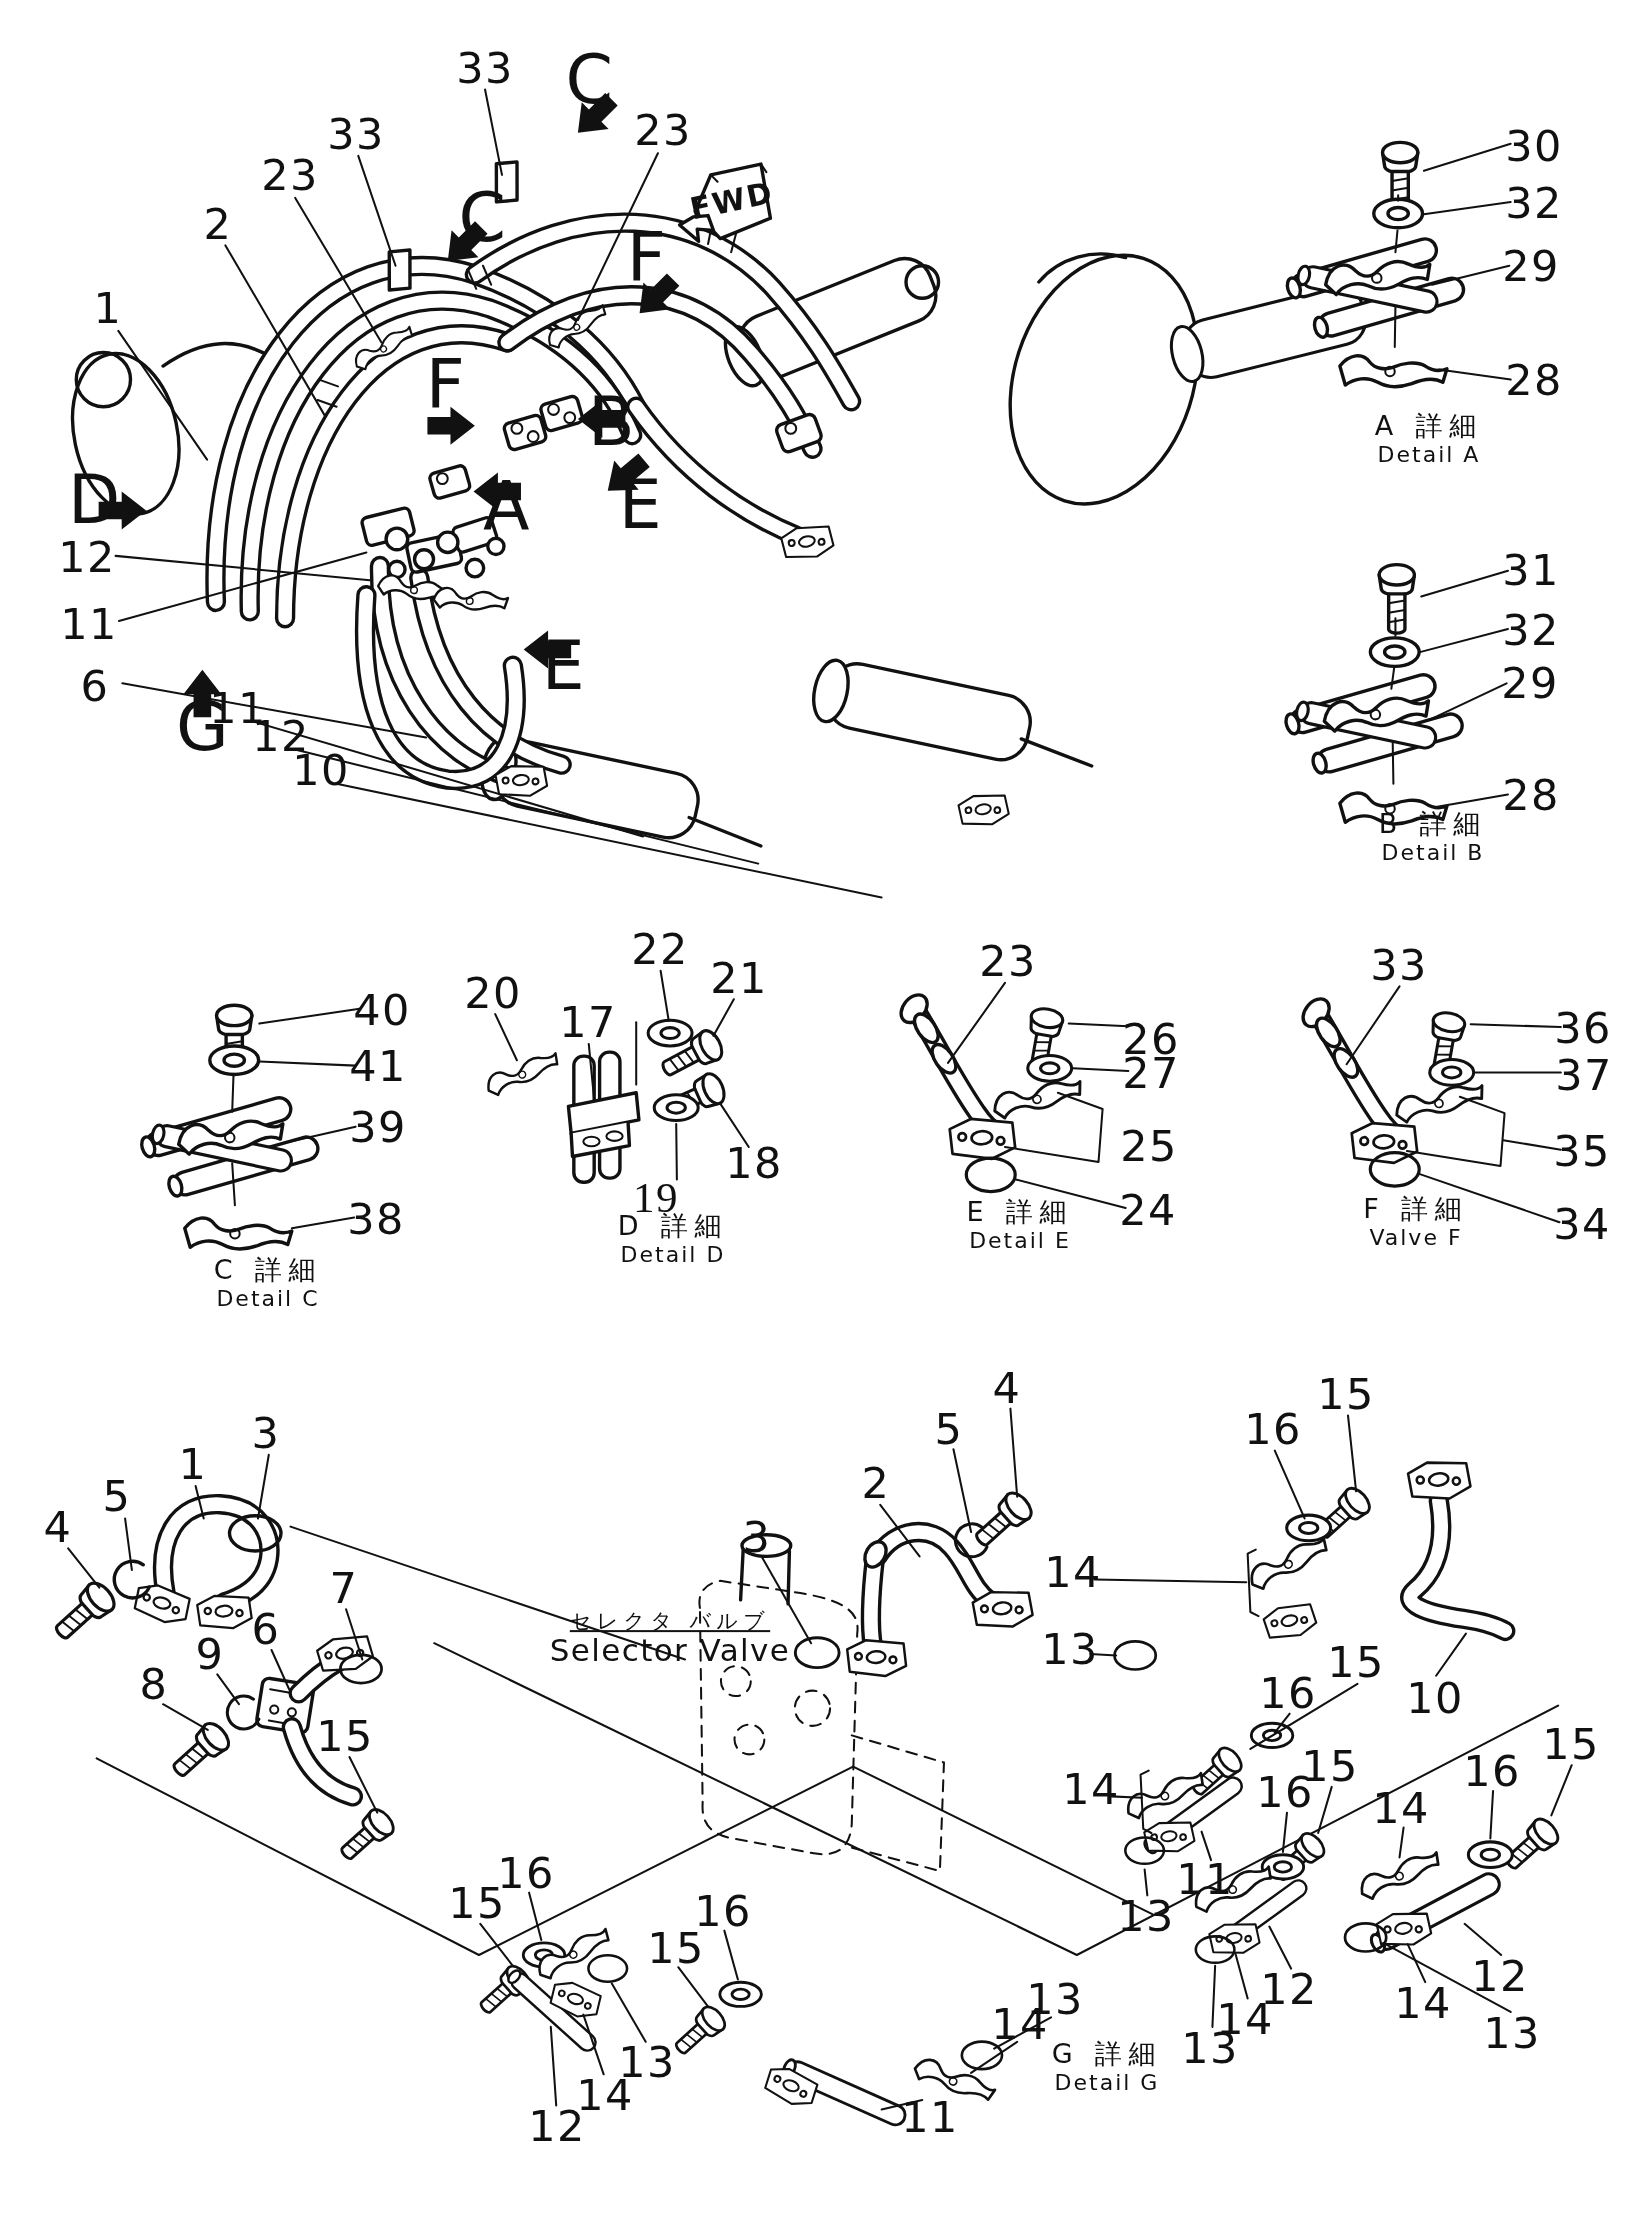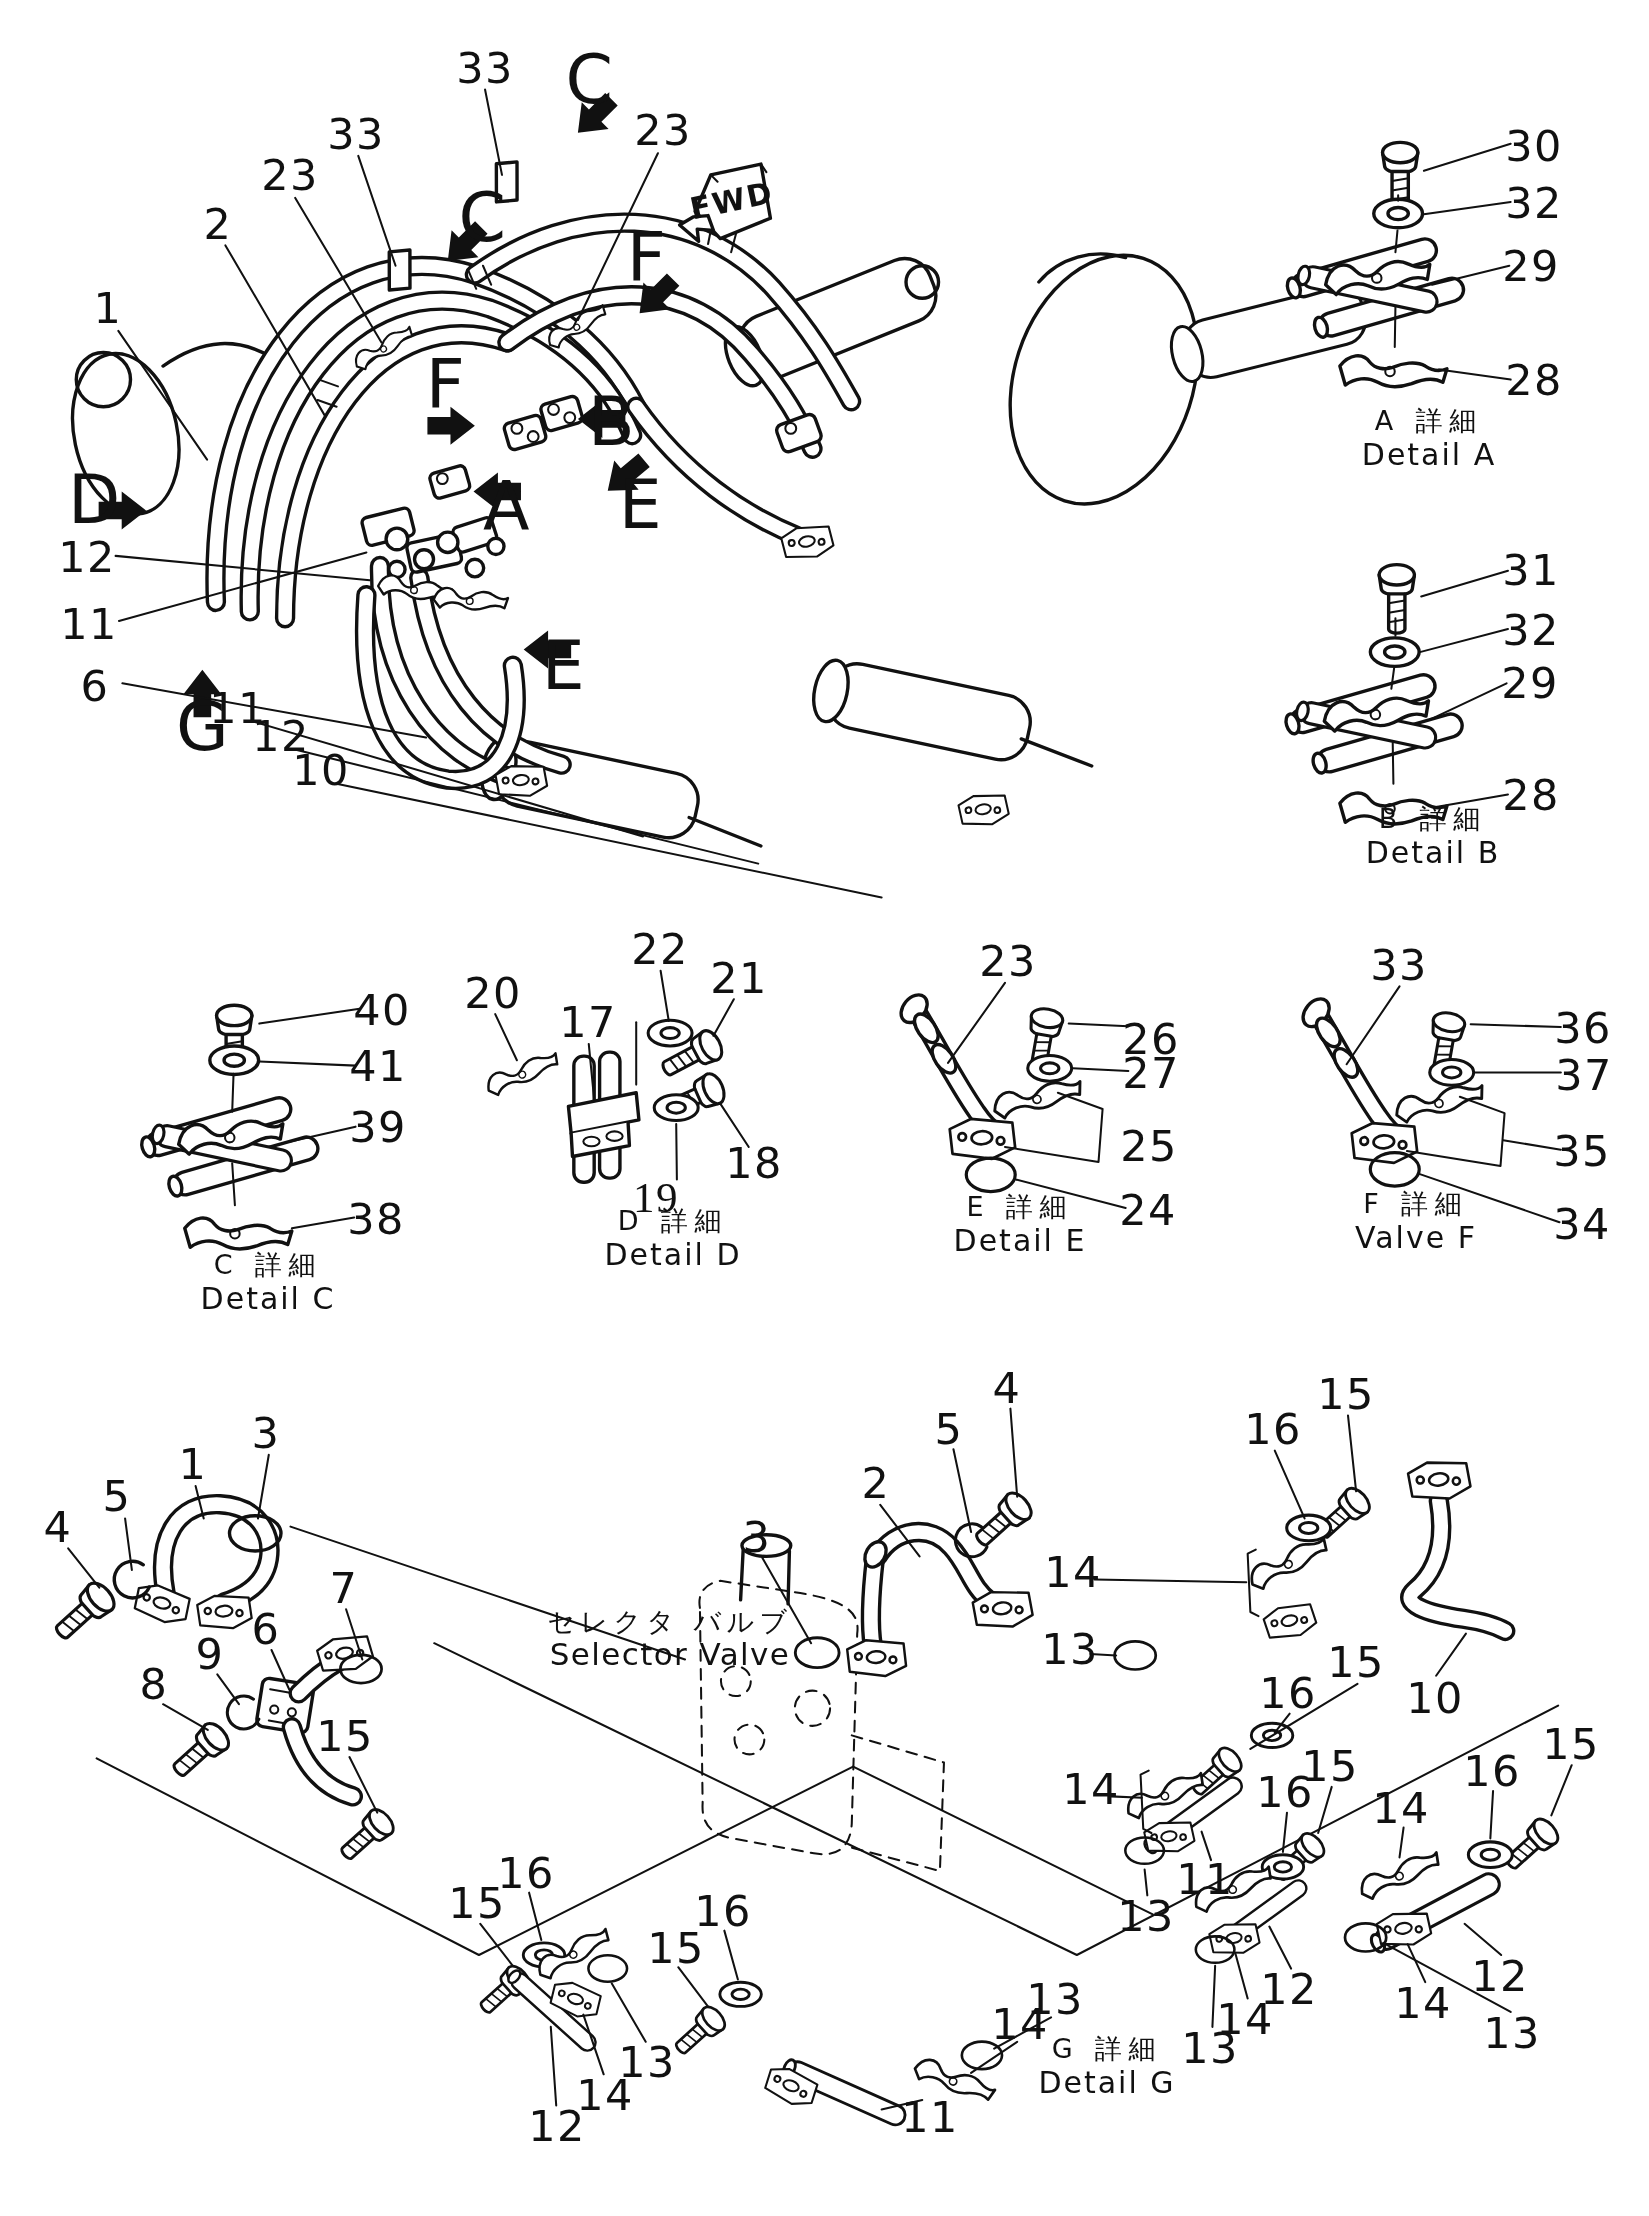"Detail A" .cap .cap-en { font-size: 30px -> 22px }
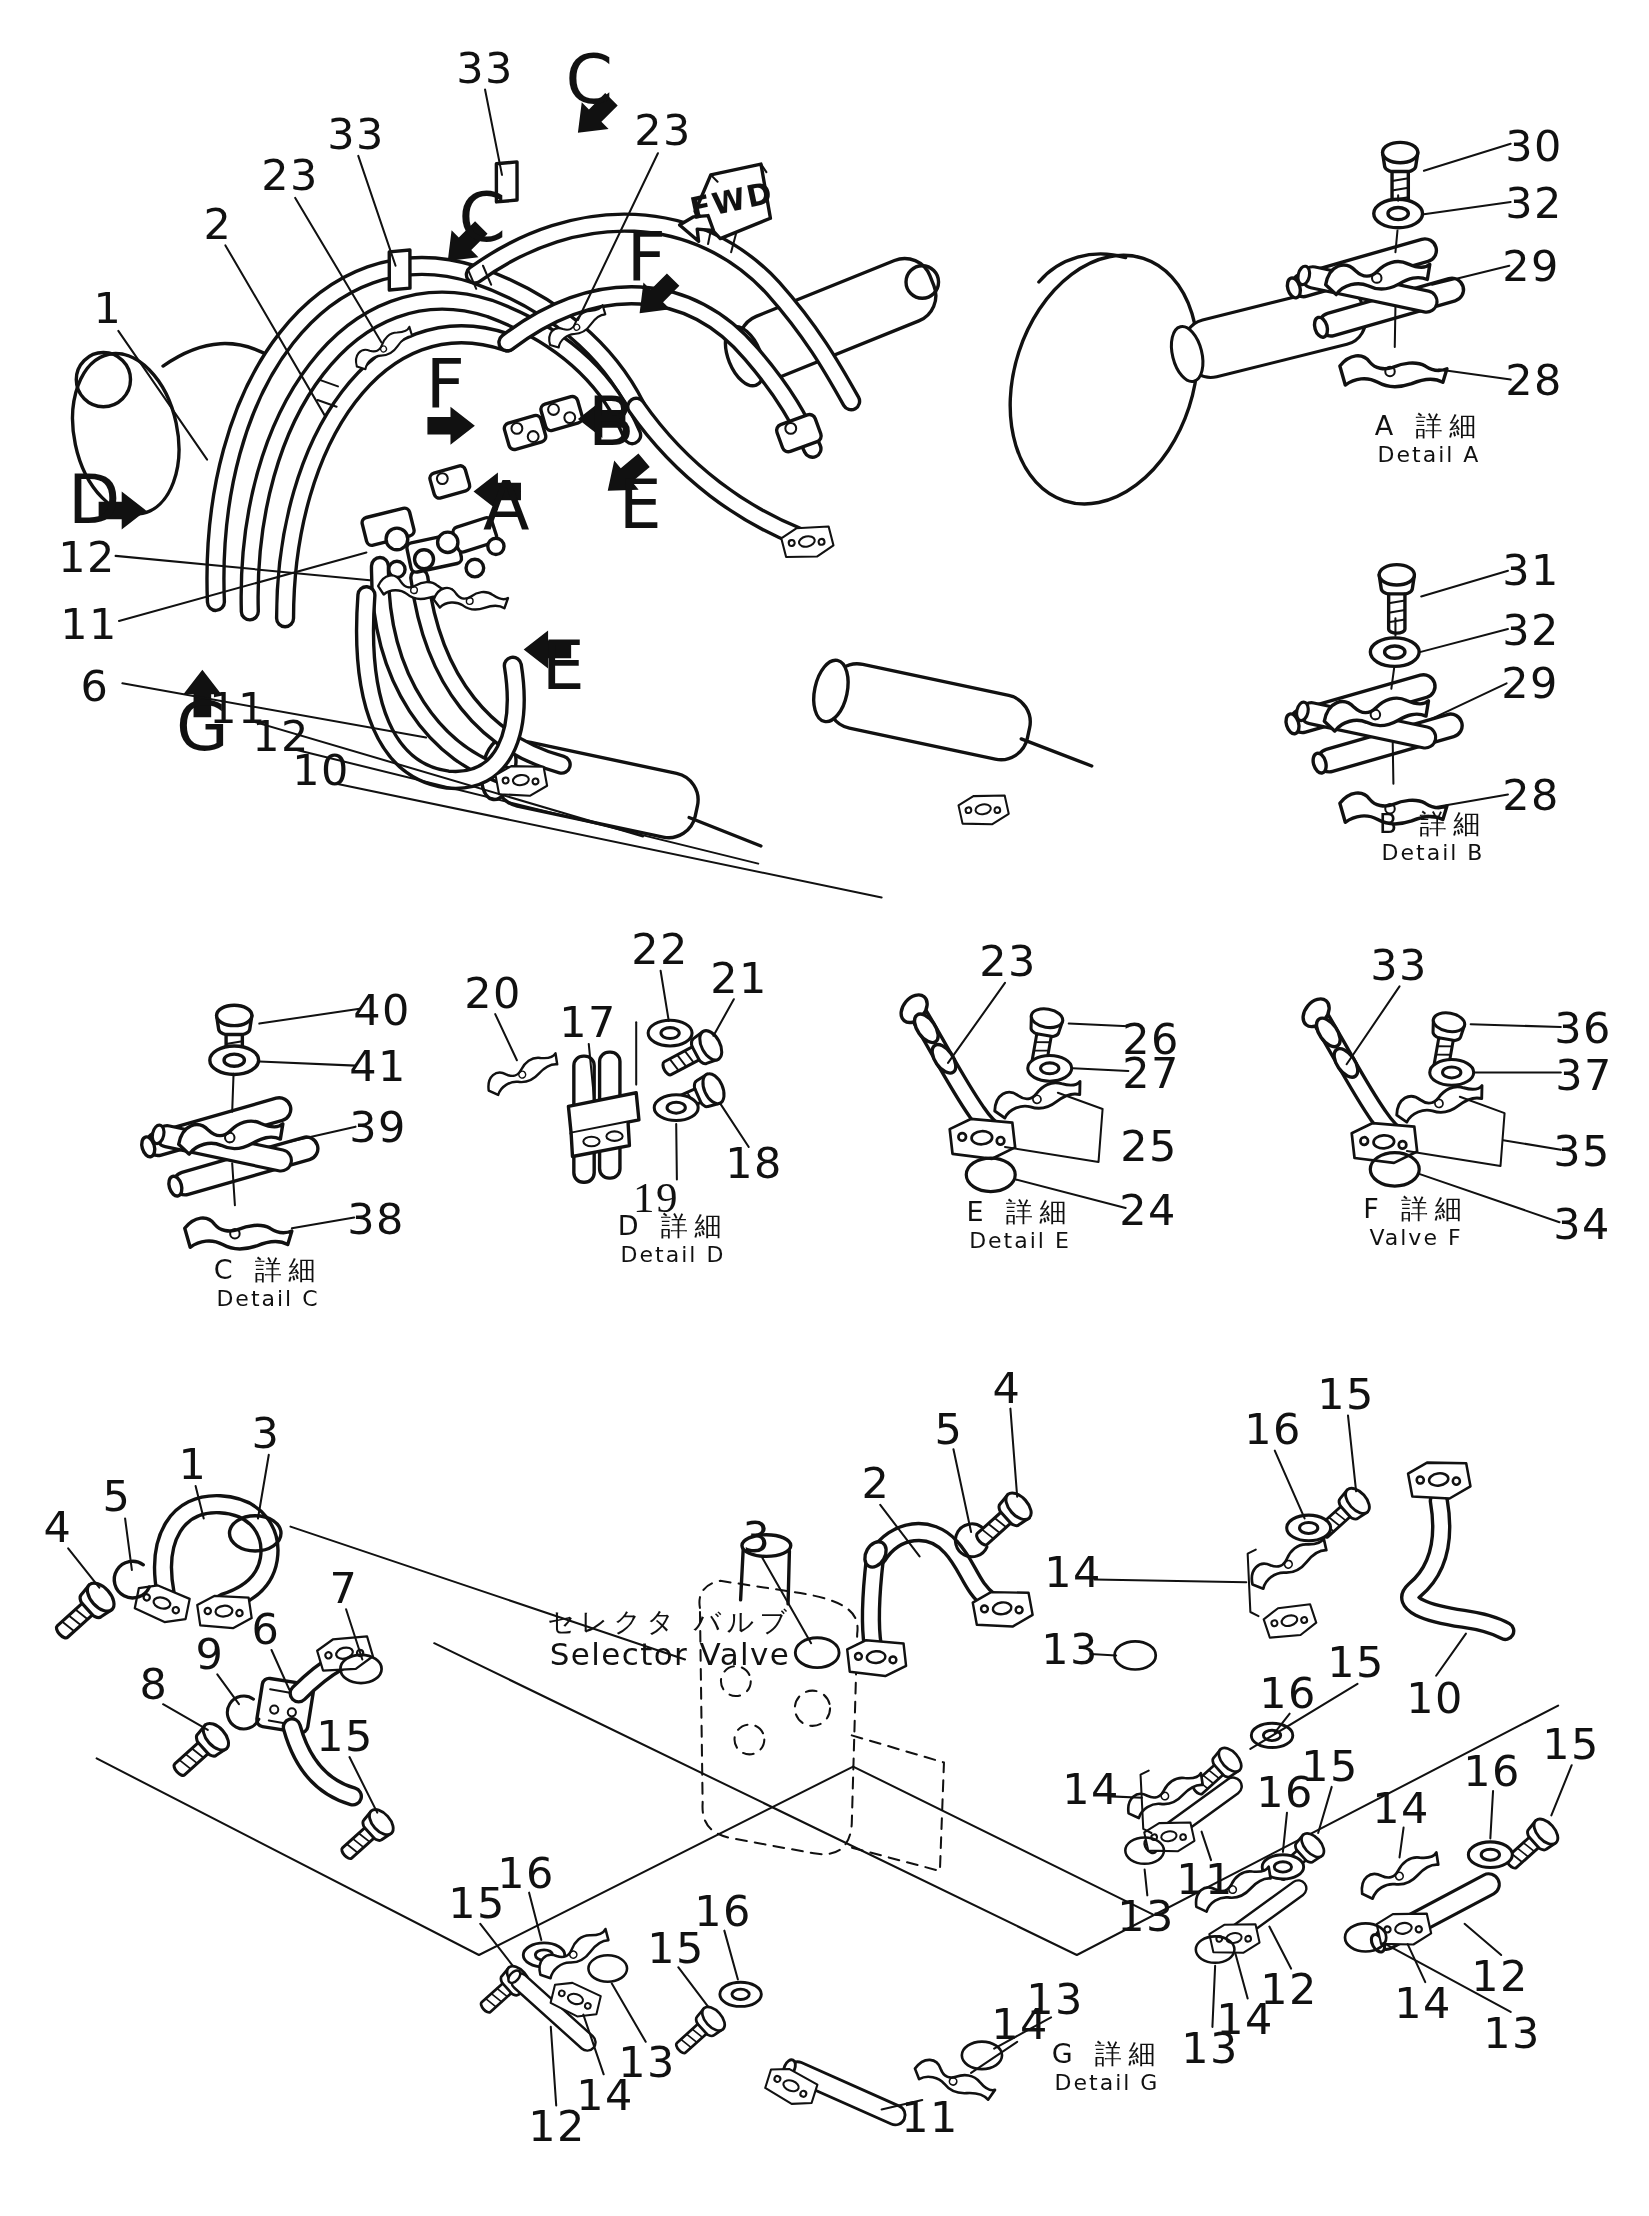"セレクタ バルブ" .sv .jp { font-size: 27px -> 21px; text-decoration: none -> underline }
